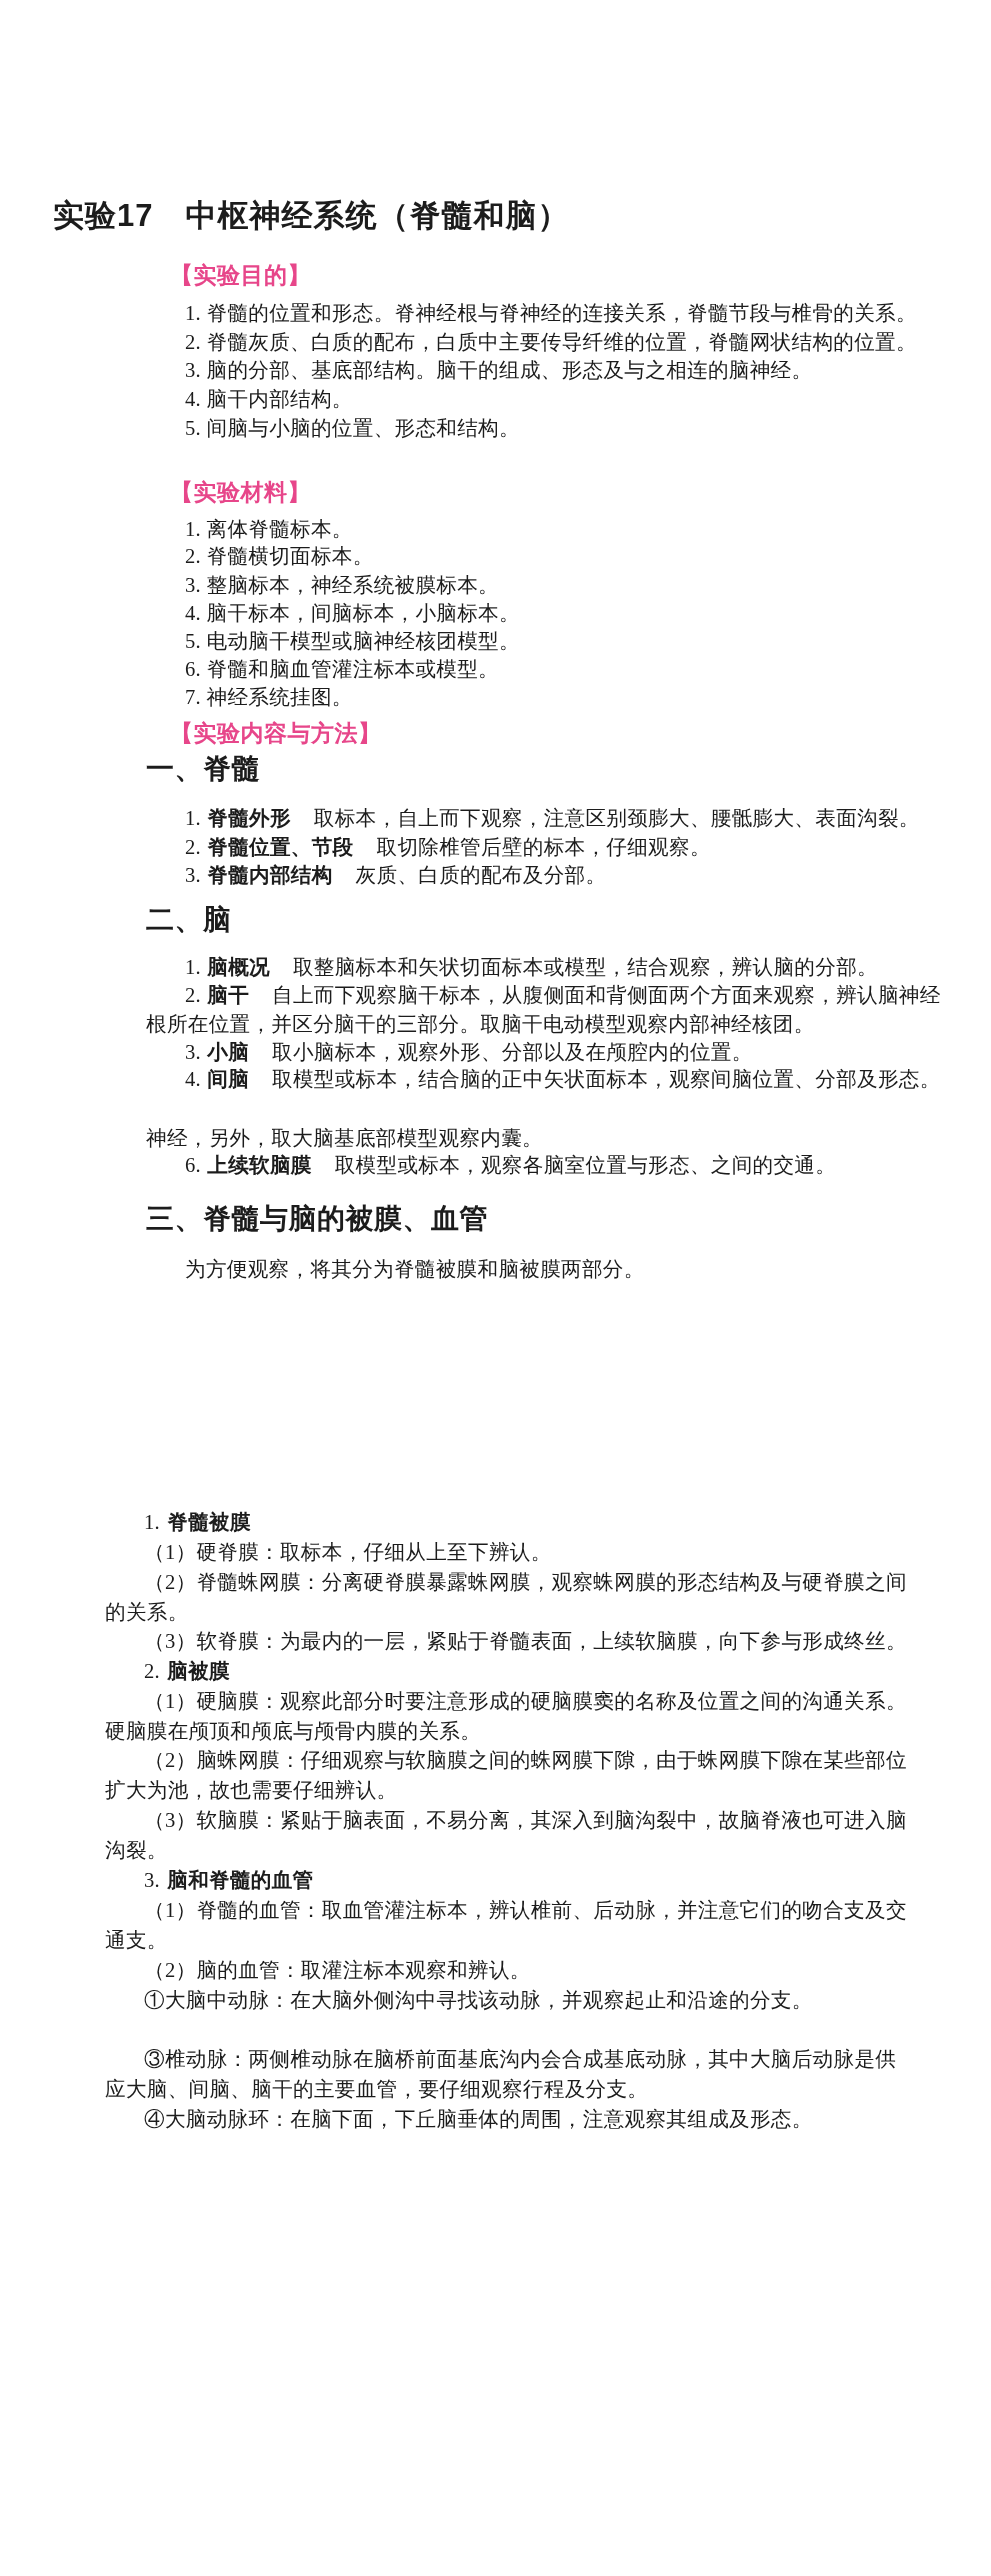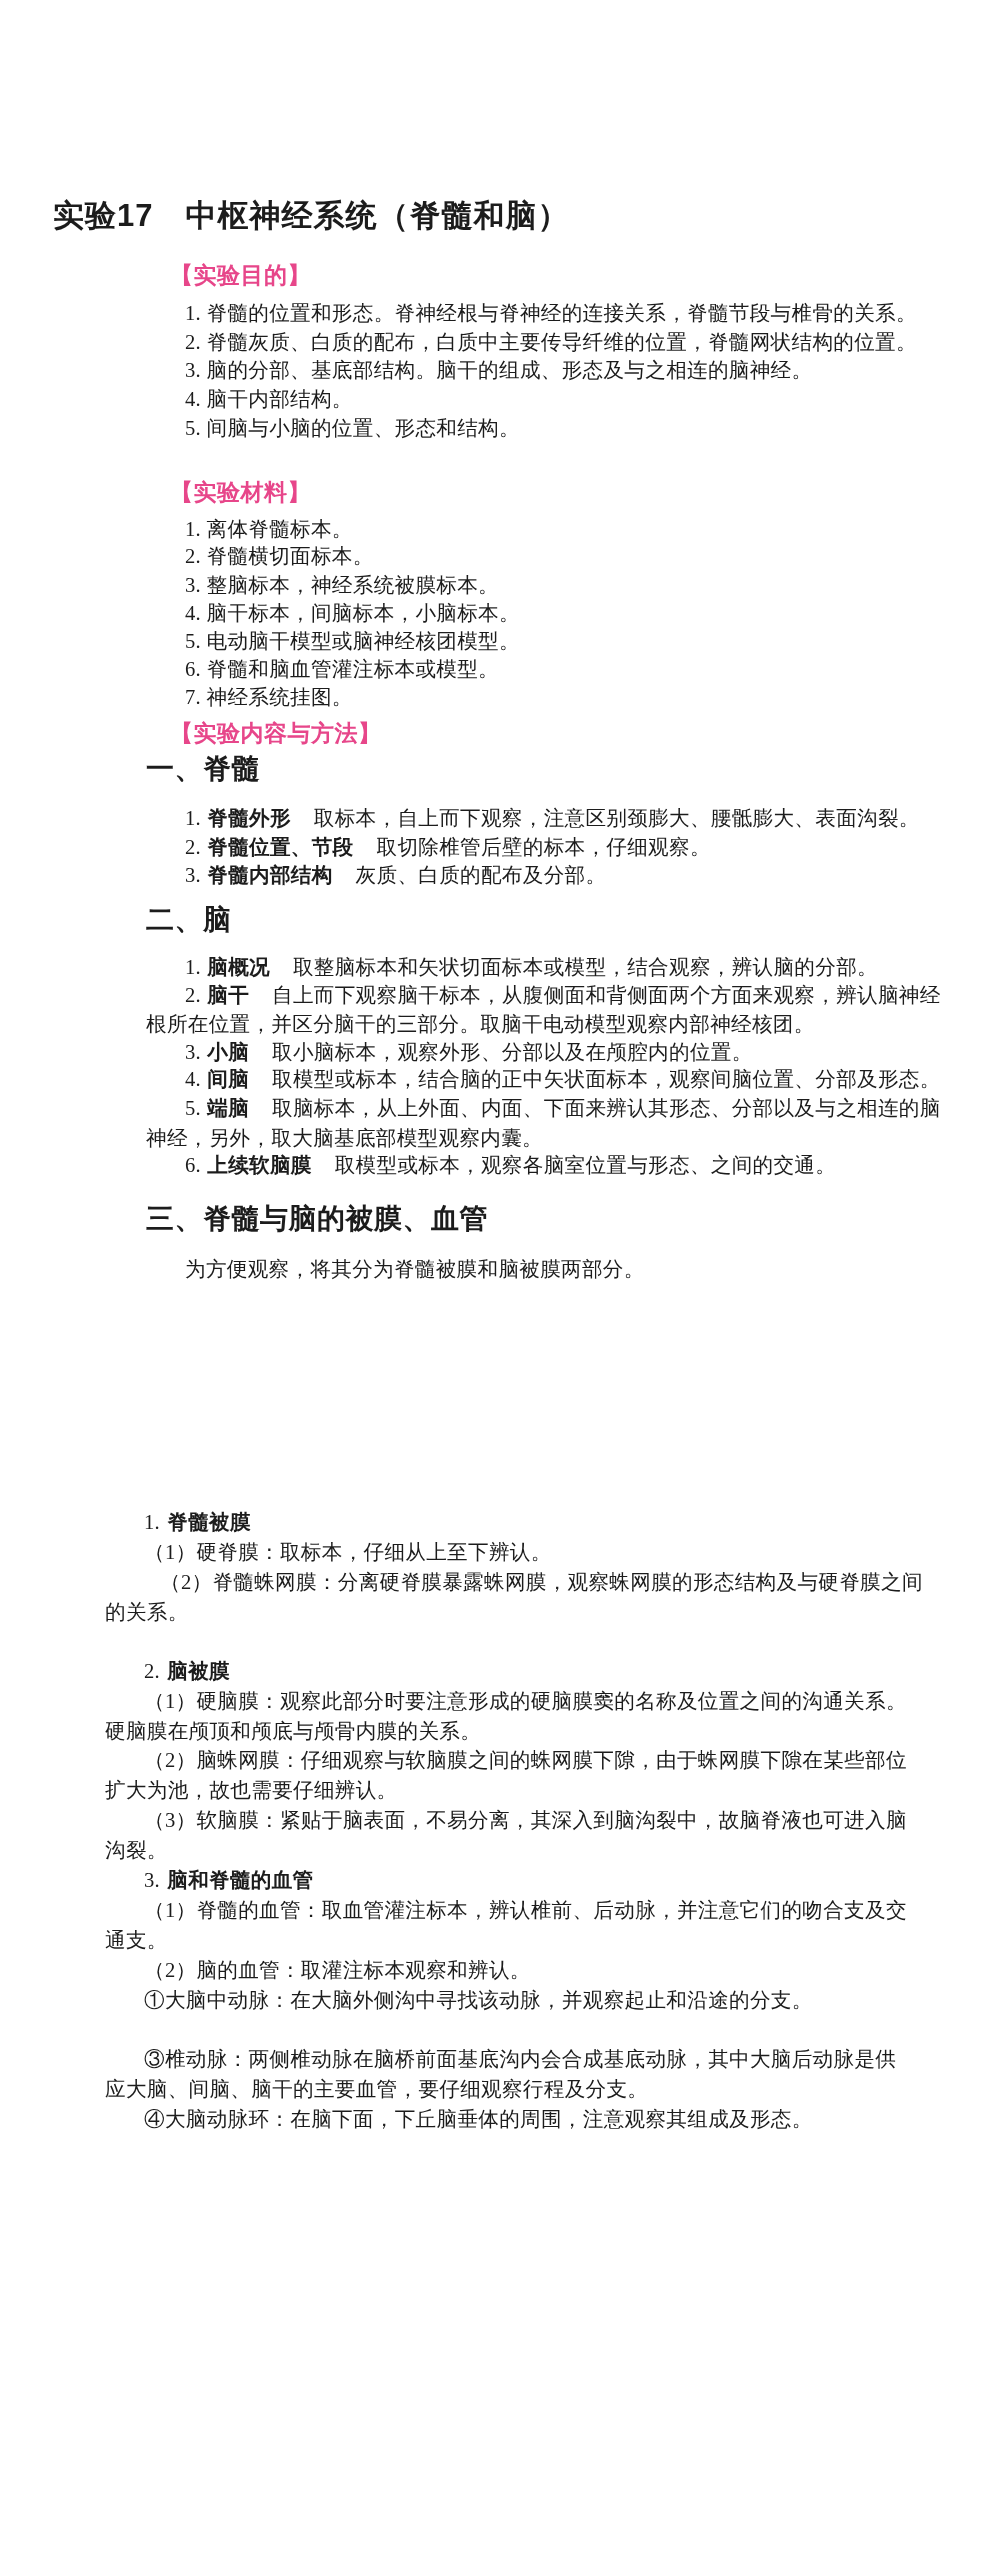"5. 端脑 取脑标本，从上外面、内面、下面来辨认其形态、分部以及与之相连的脑" div.line { html: <div> <span>5.</span><span>端脑</span><span>取脑标本，从上外面、内面、下面来辨认其形态、分部以及与之相连的脑</span> </div> -> none }
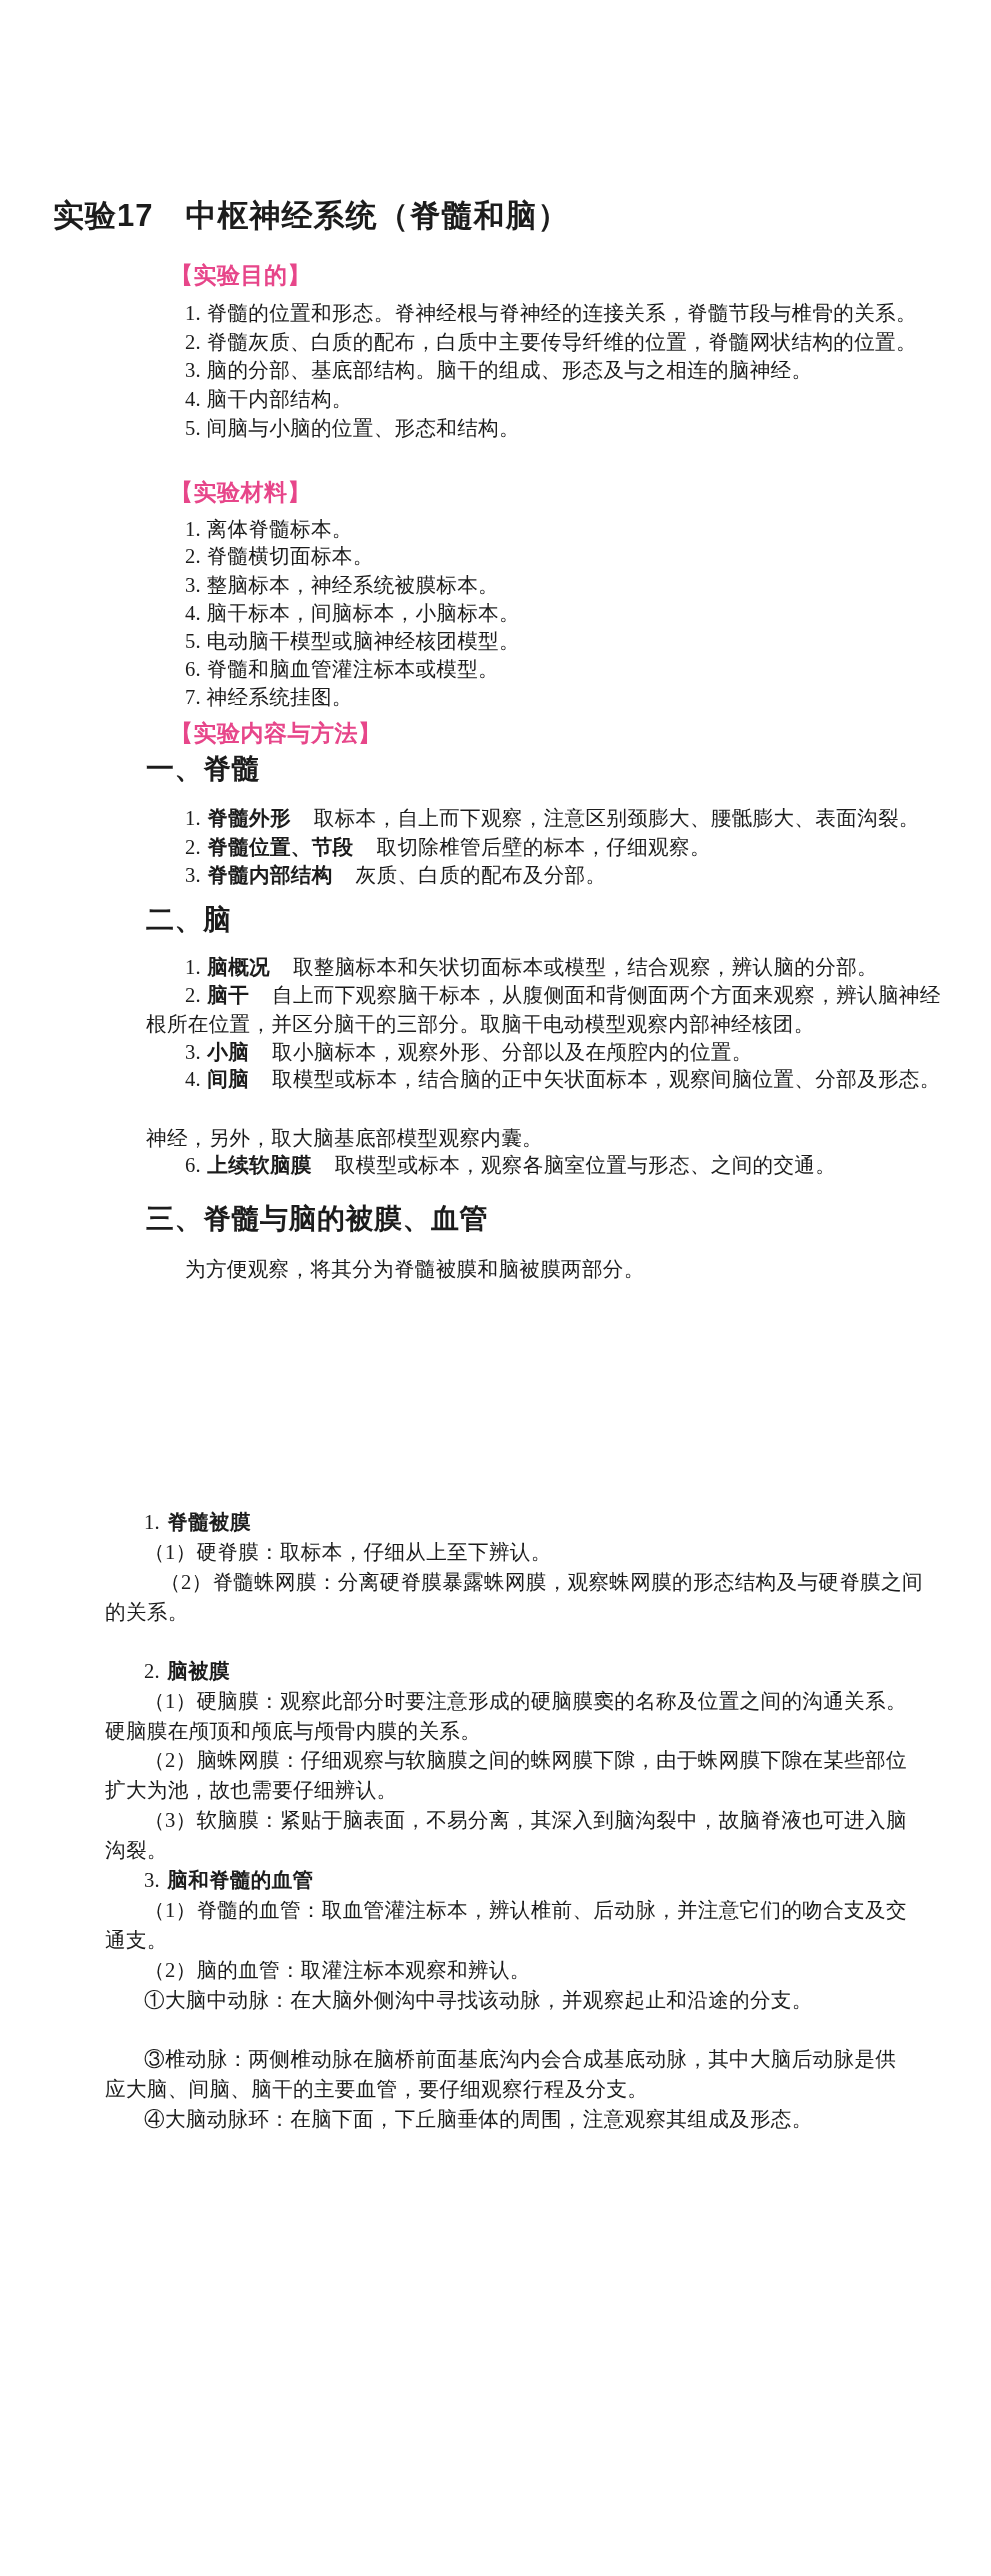"（2）脊髓蛛网膜：分离硬脊膜暴露蛛网膜，观察蛛网膜的形态结构及与硬脊膜之间" div.line { left: 160px -> 144px }
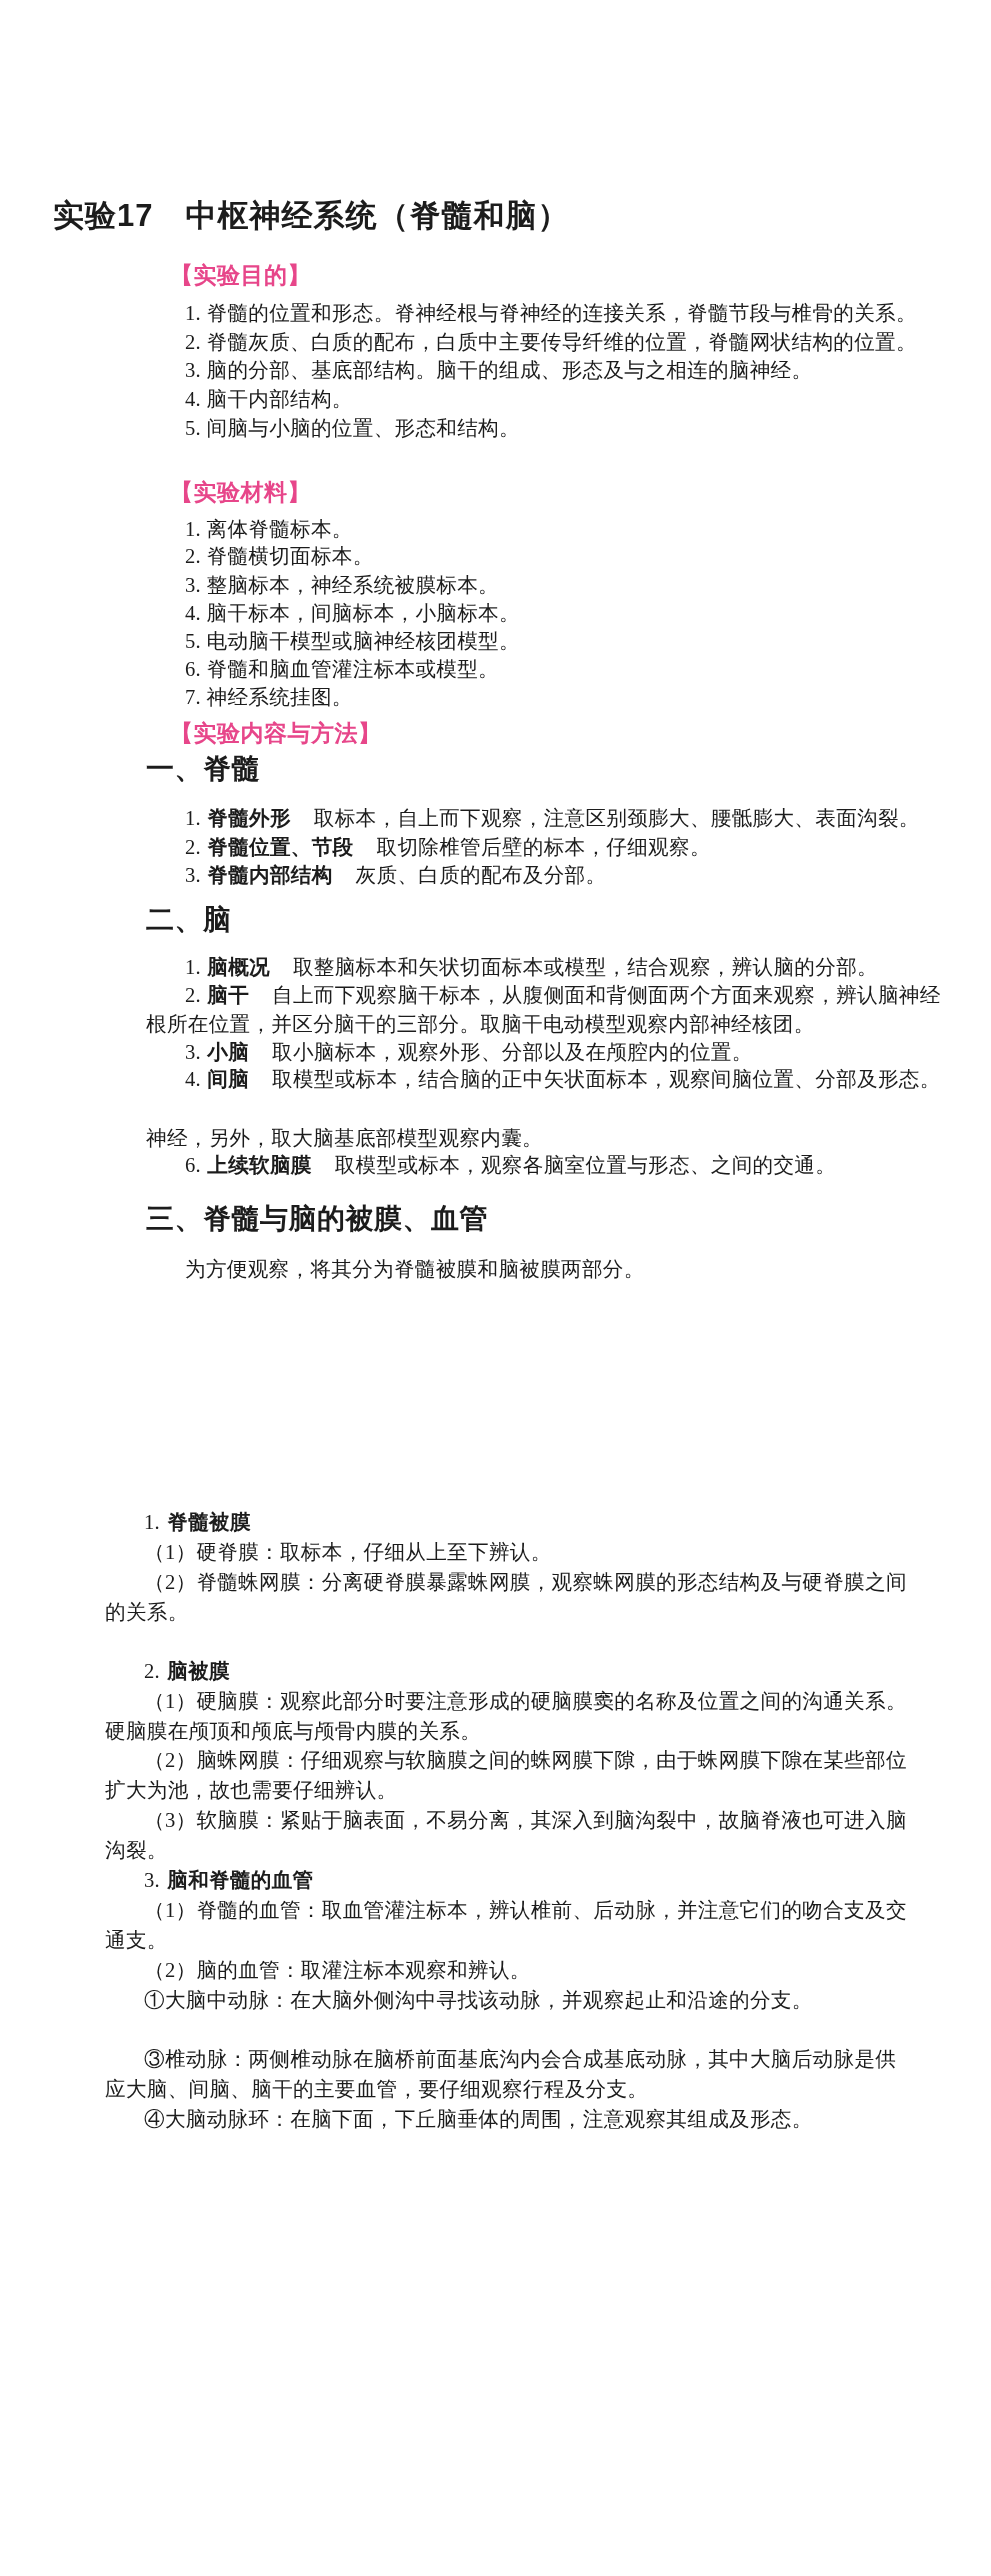"（3）软脊膜：为最内的一层，紧贴于脊髓表面，上续软脑膜，向下参与形成终丝。" div.line { html: none -> <div>（3）软脊膜：为最内的一层，紧贴于脊髓表面，上续软脑膜，向下参与形成终丝。</div> }
